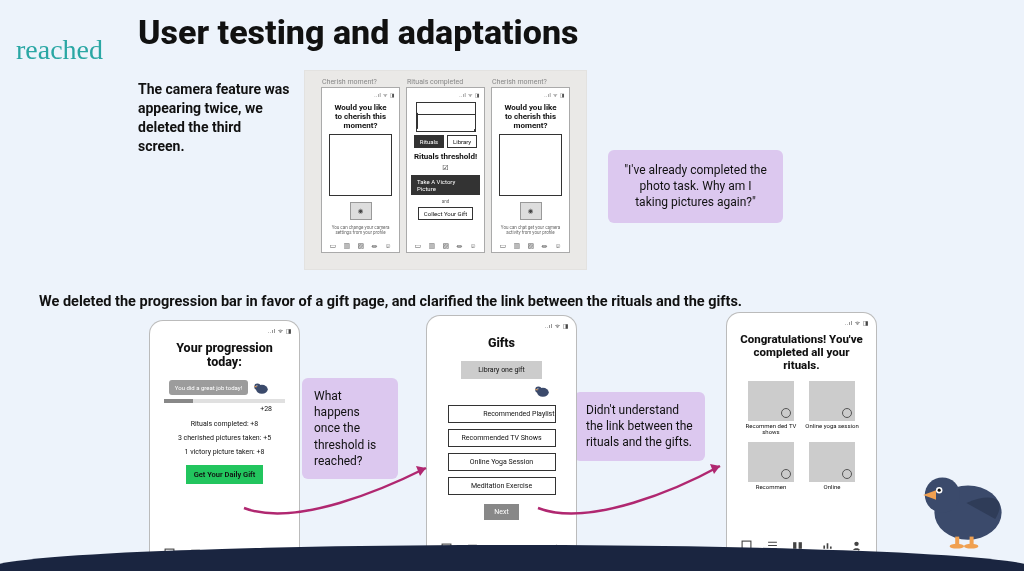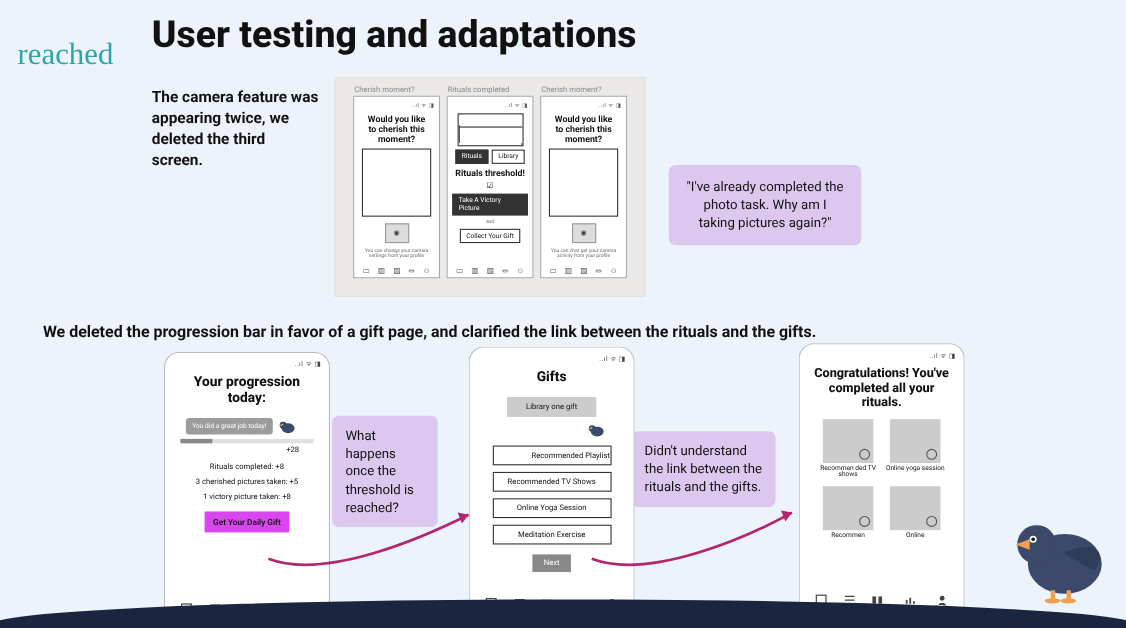"Get Your Daily Gift" .cta { background: #d946ef -> #22c55e }
